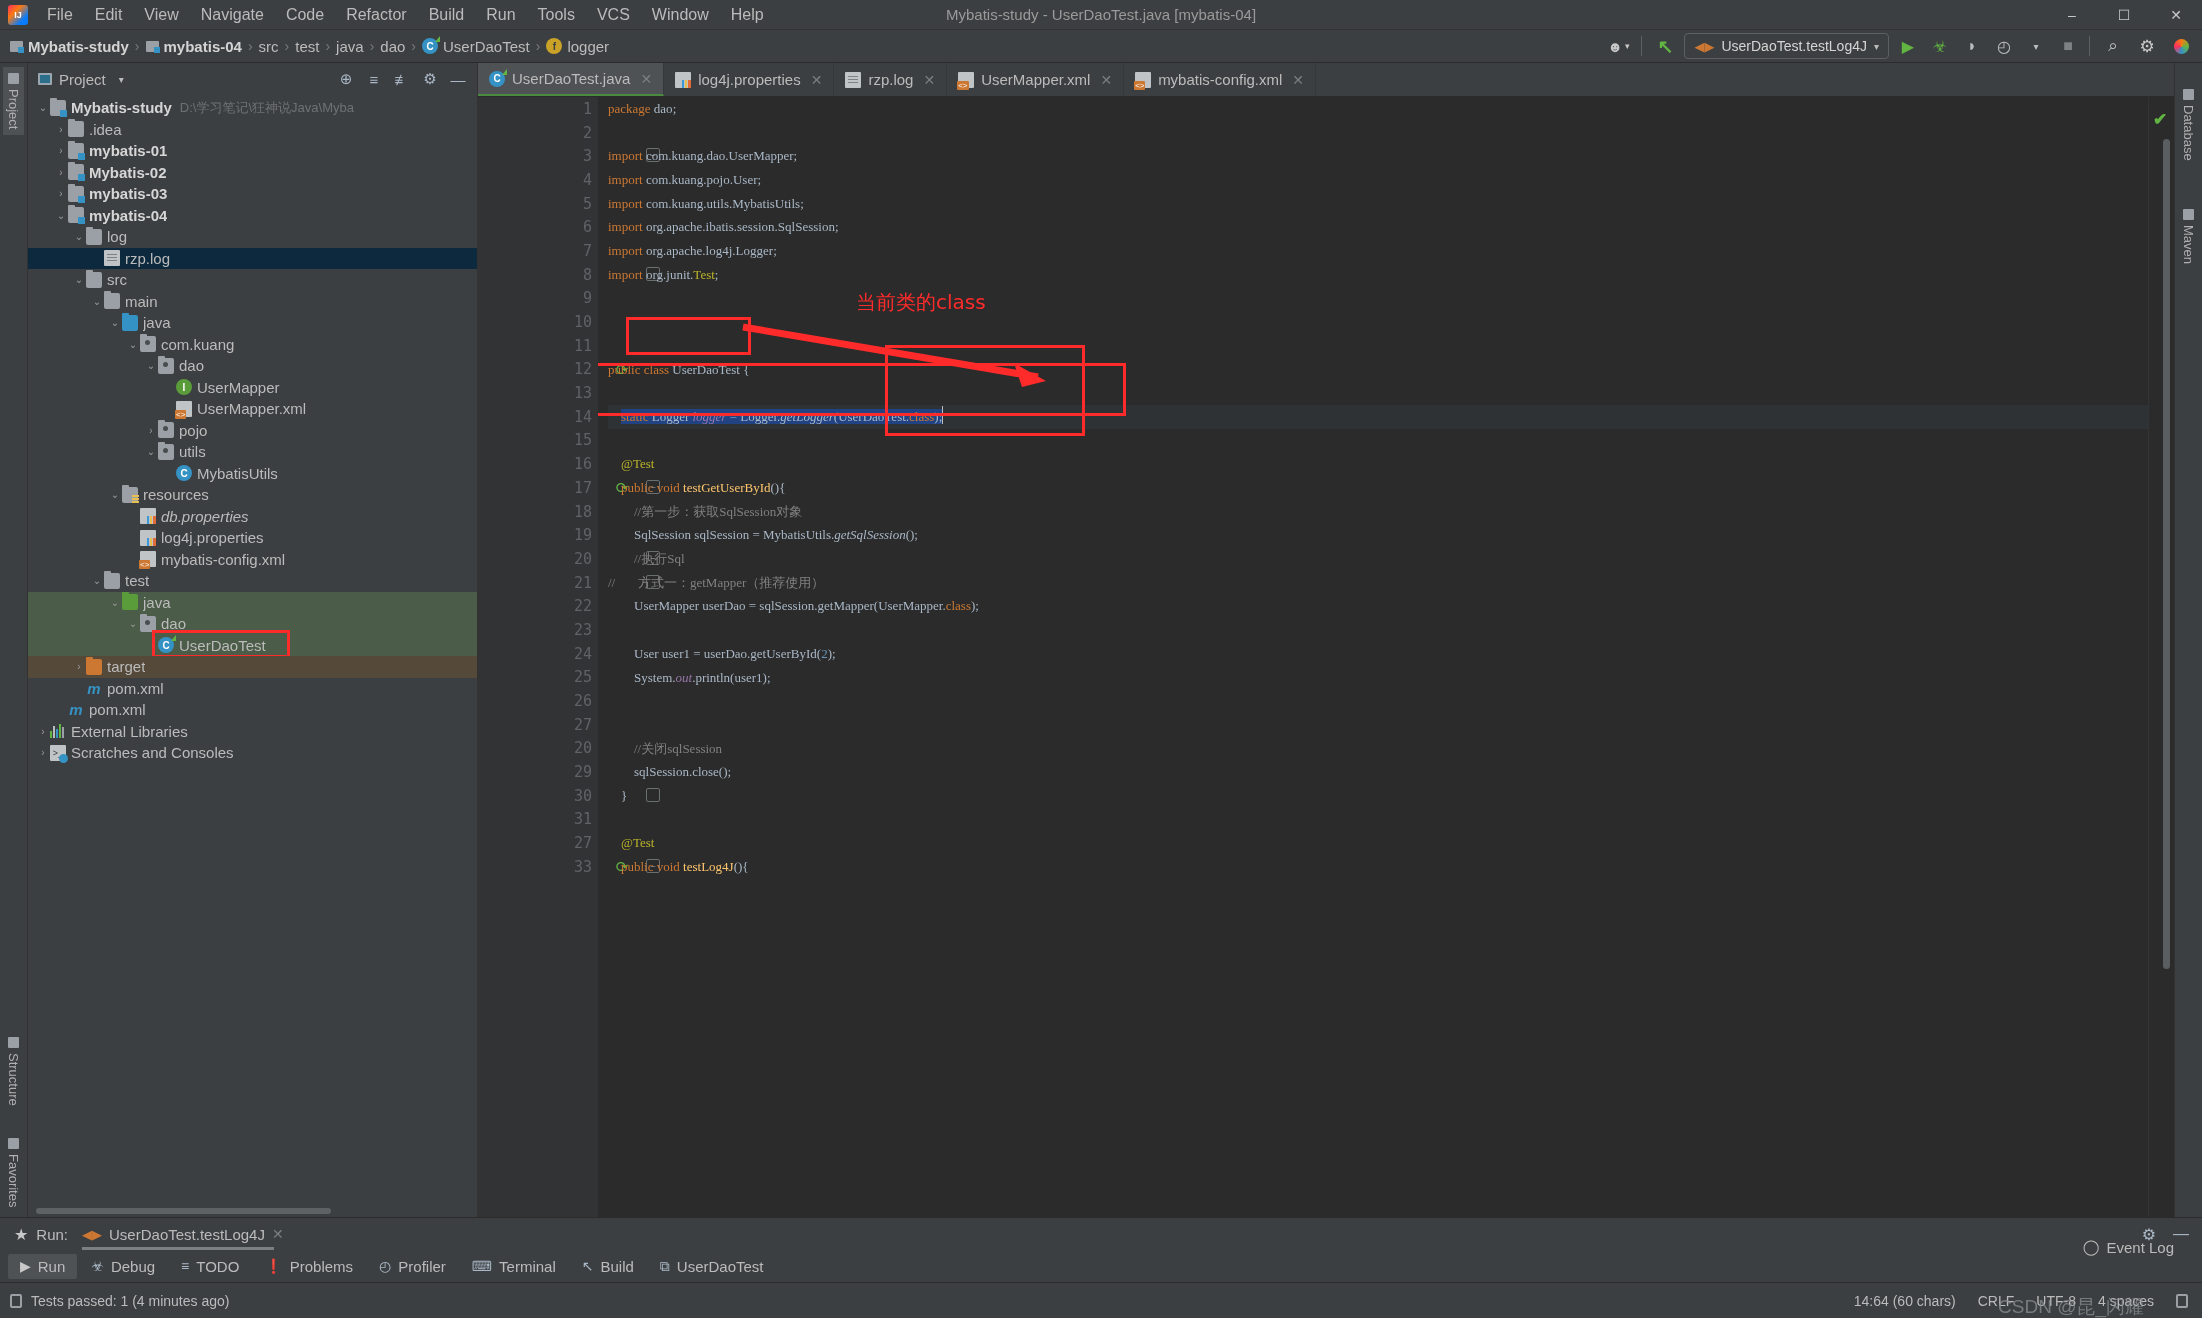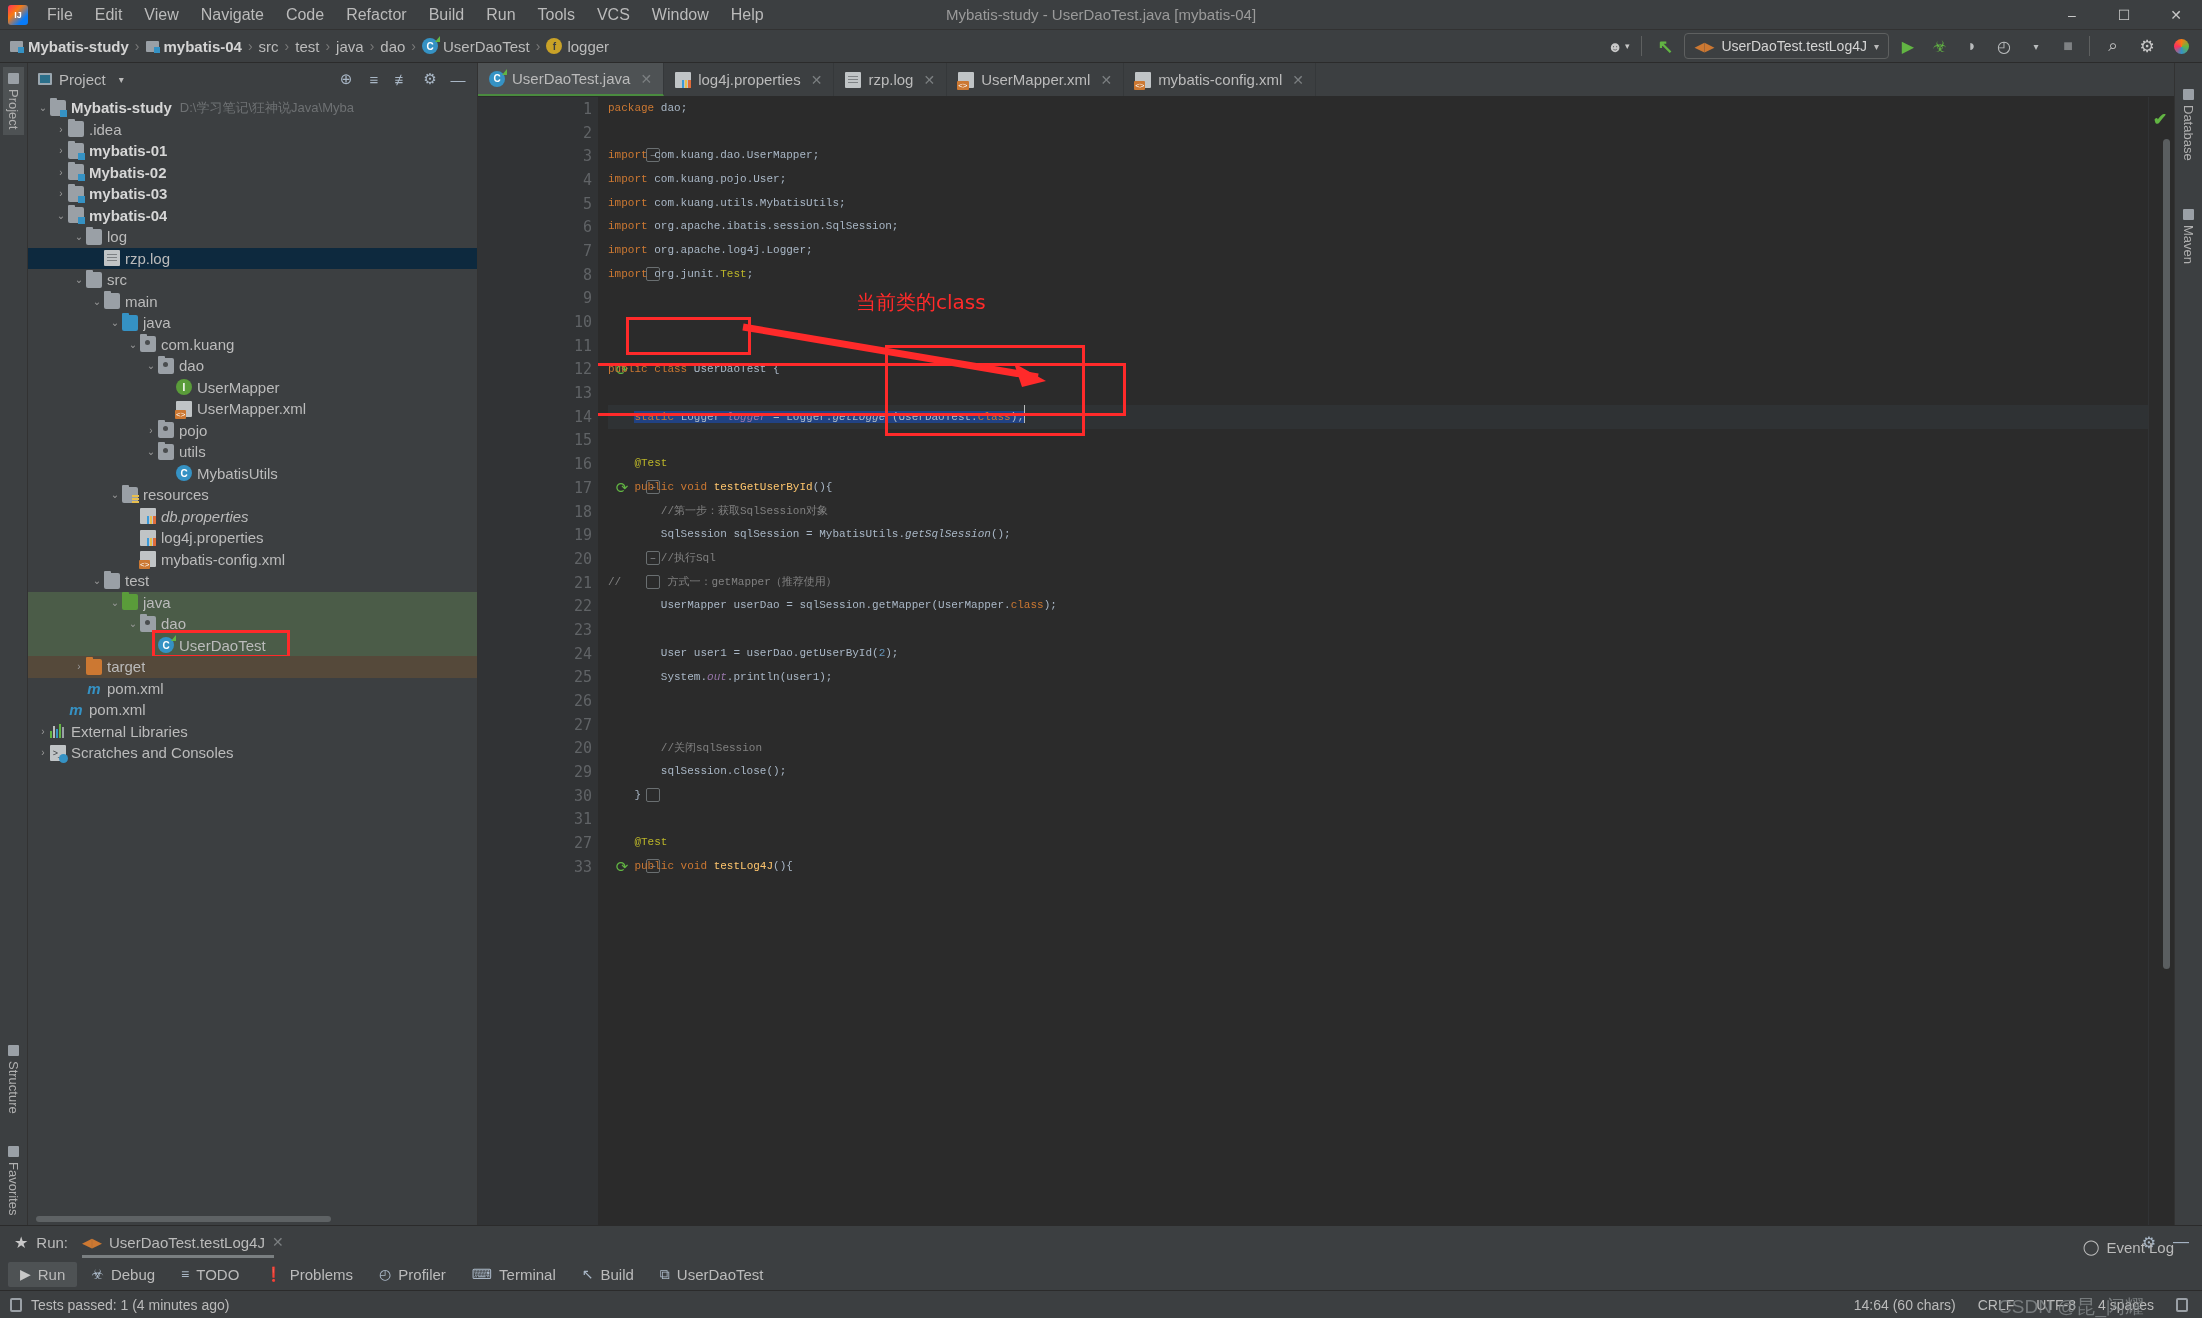"package dao;" .code { font-family: Liberation Mono, monospace -> Liberation Serif, serif; font-size: 11px -> 13px }
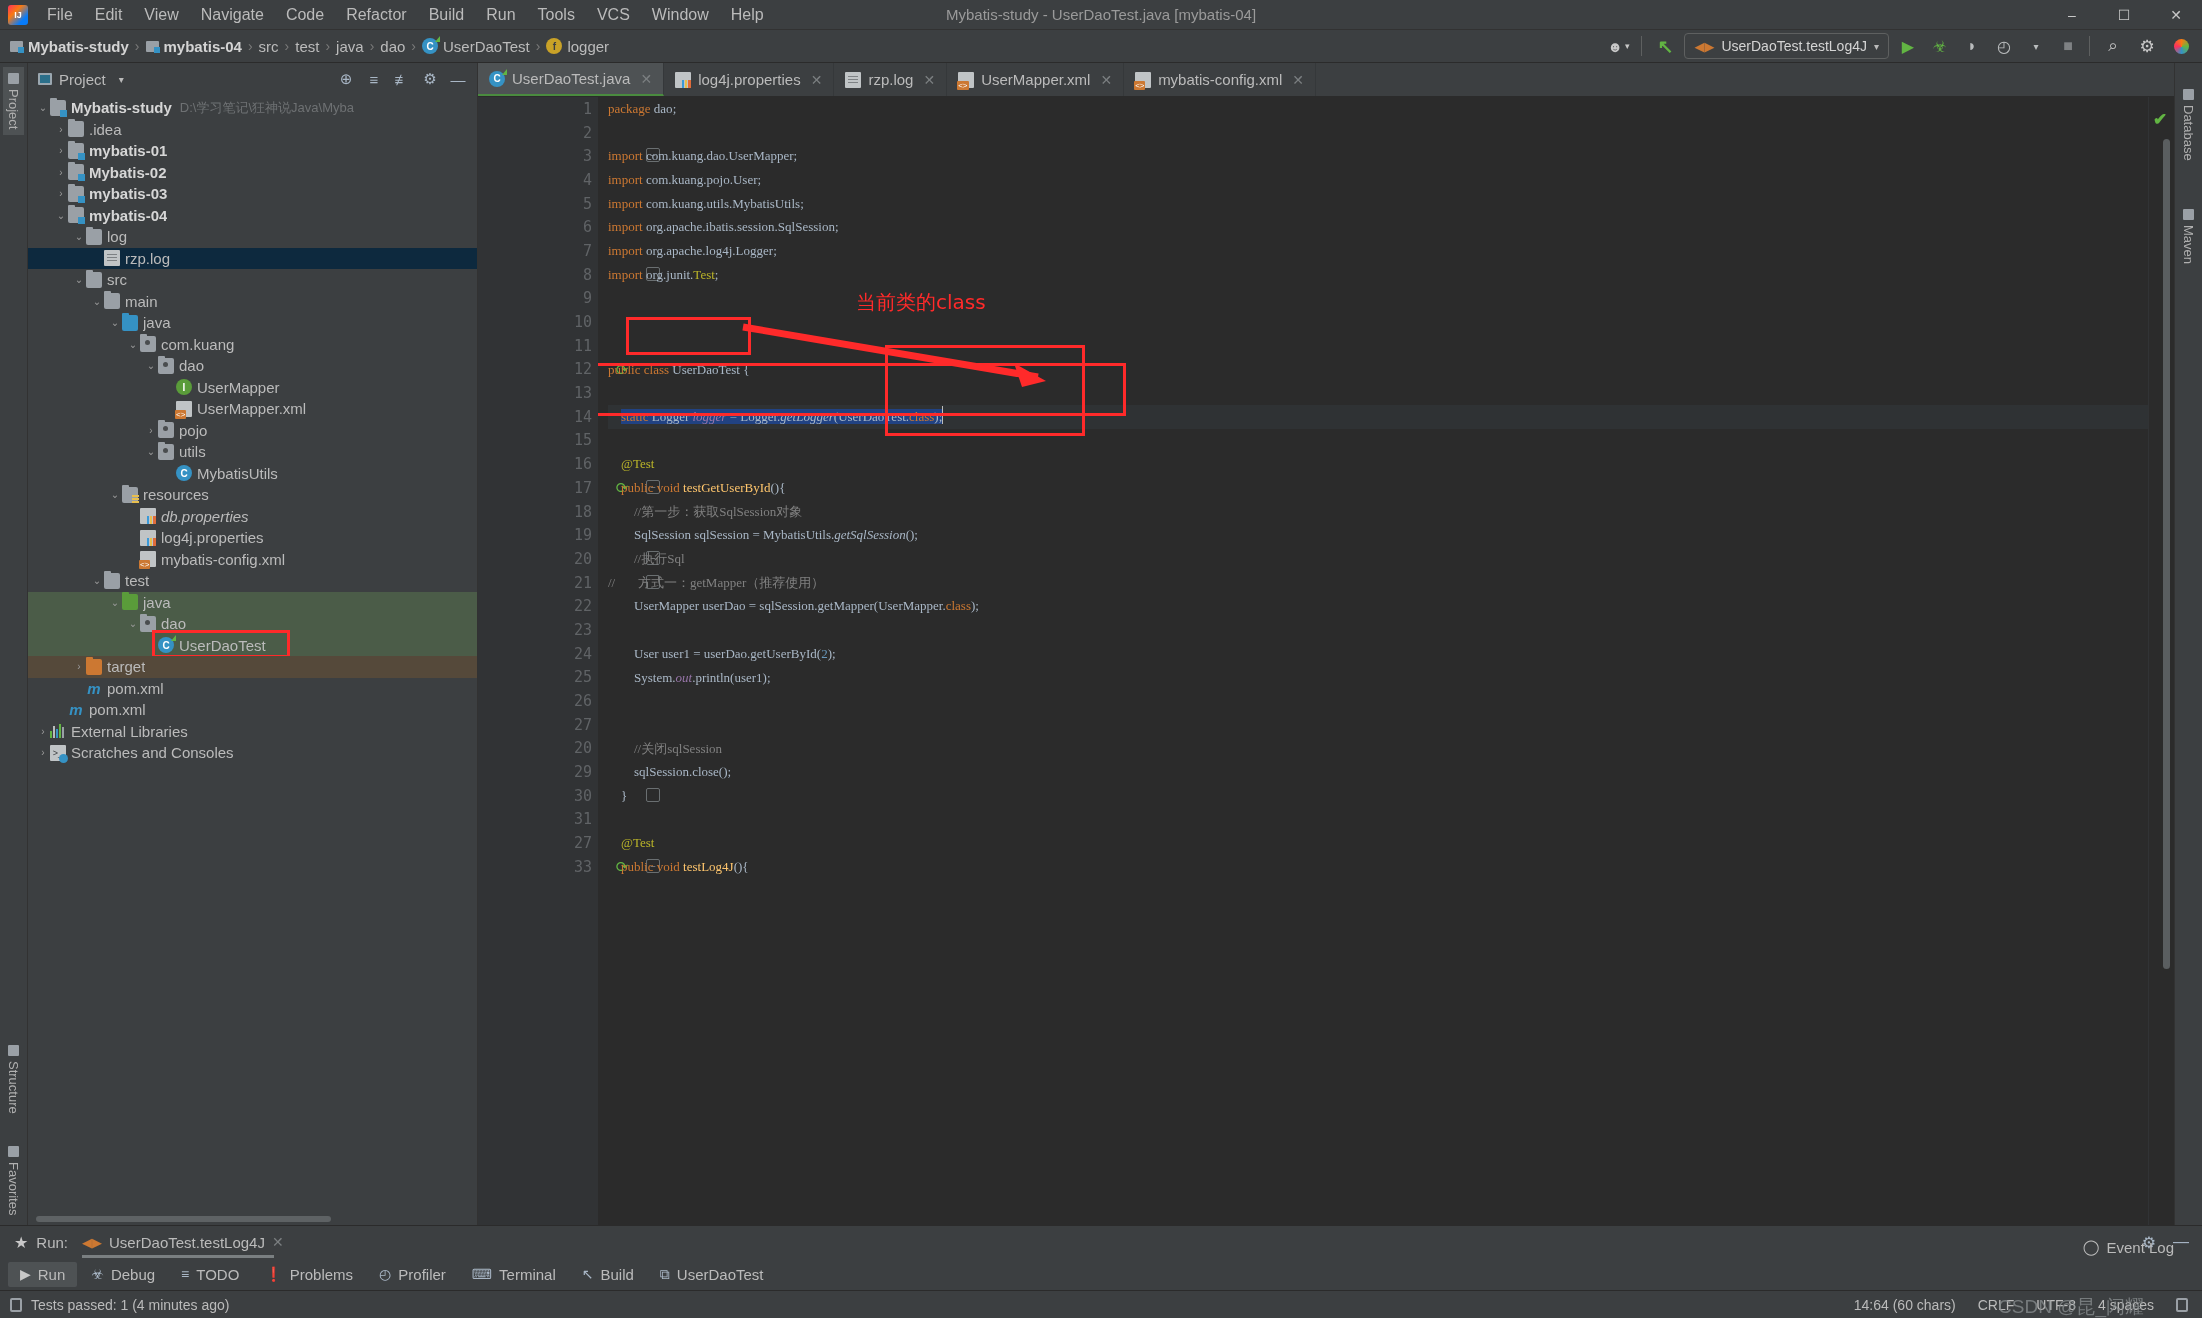"Tests passed: 1 (4 minutes" .statusbar { height: 28px -> 36px }
